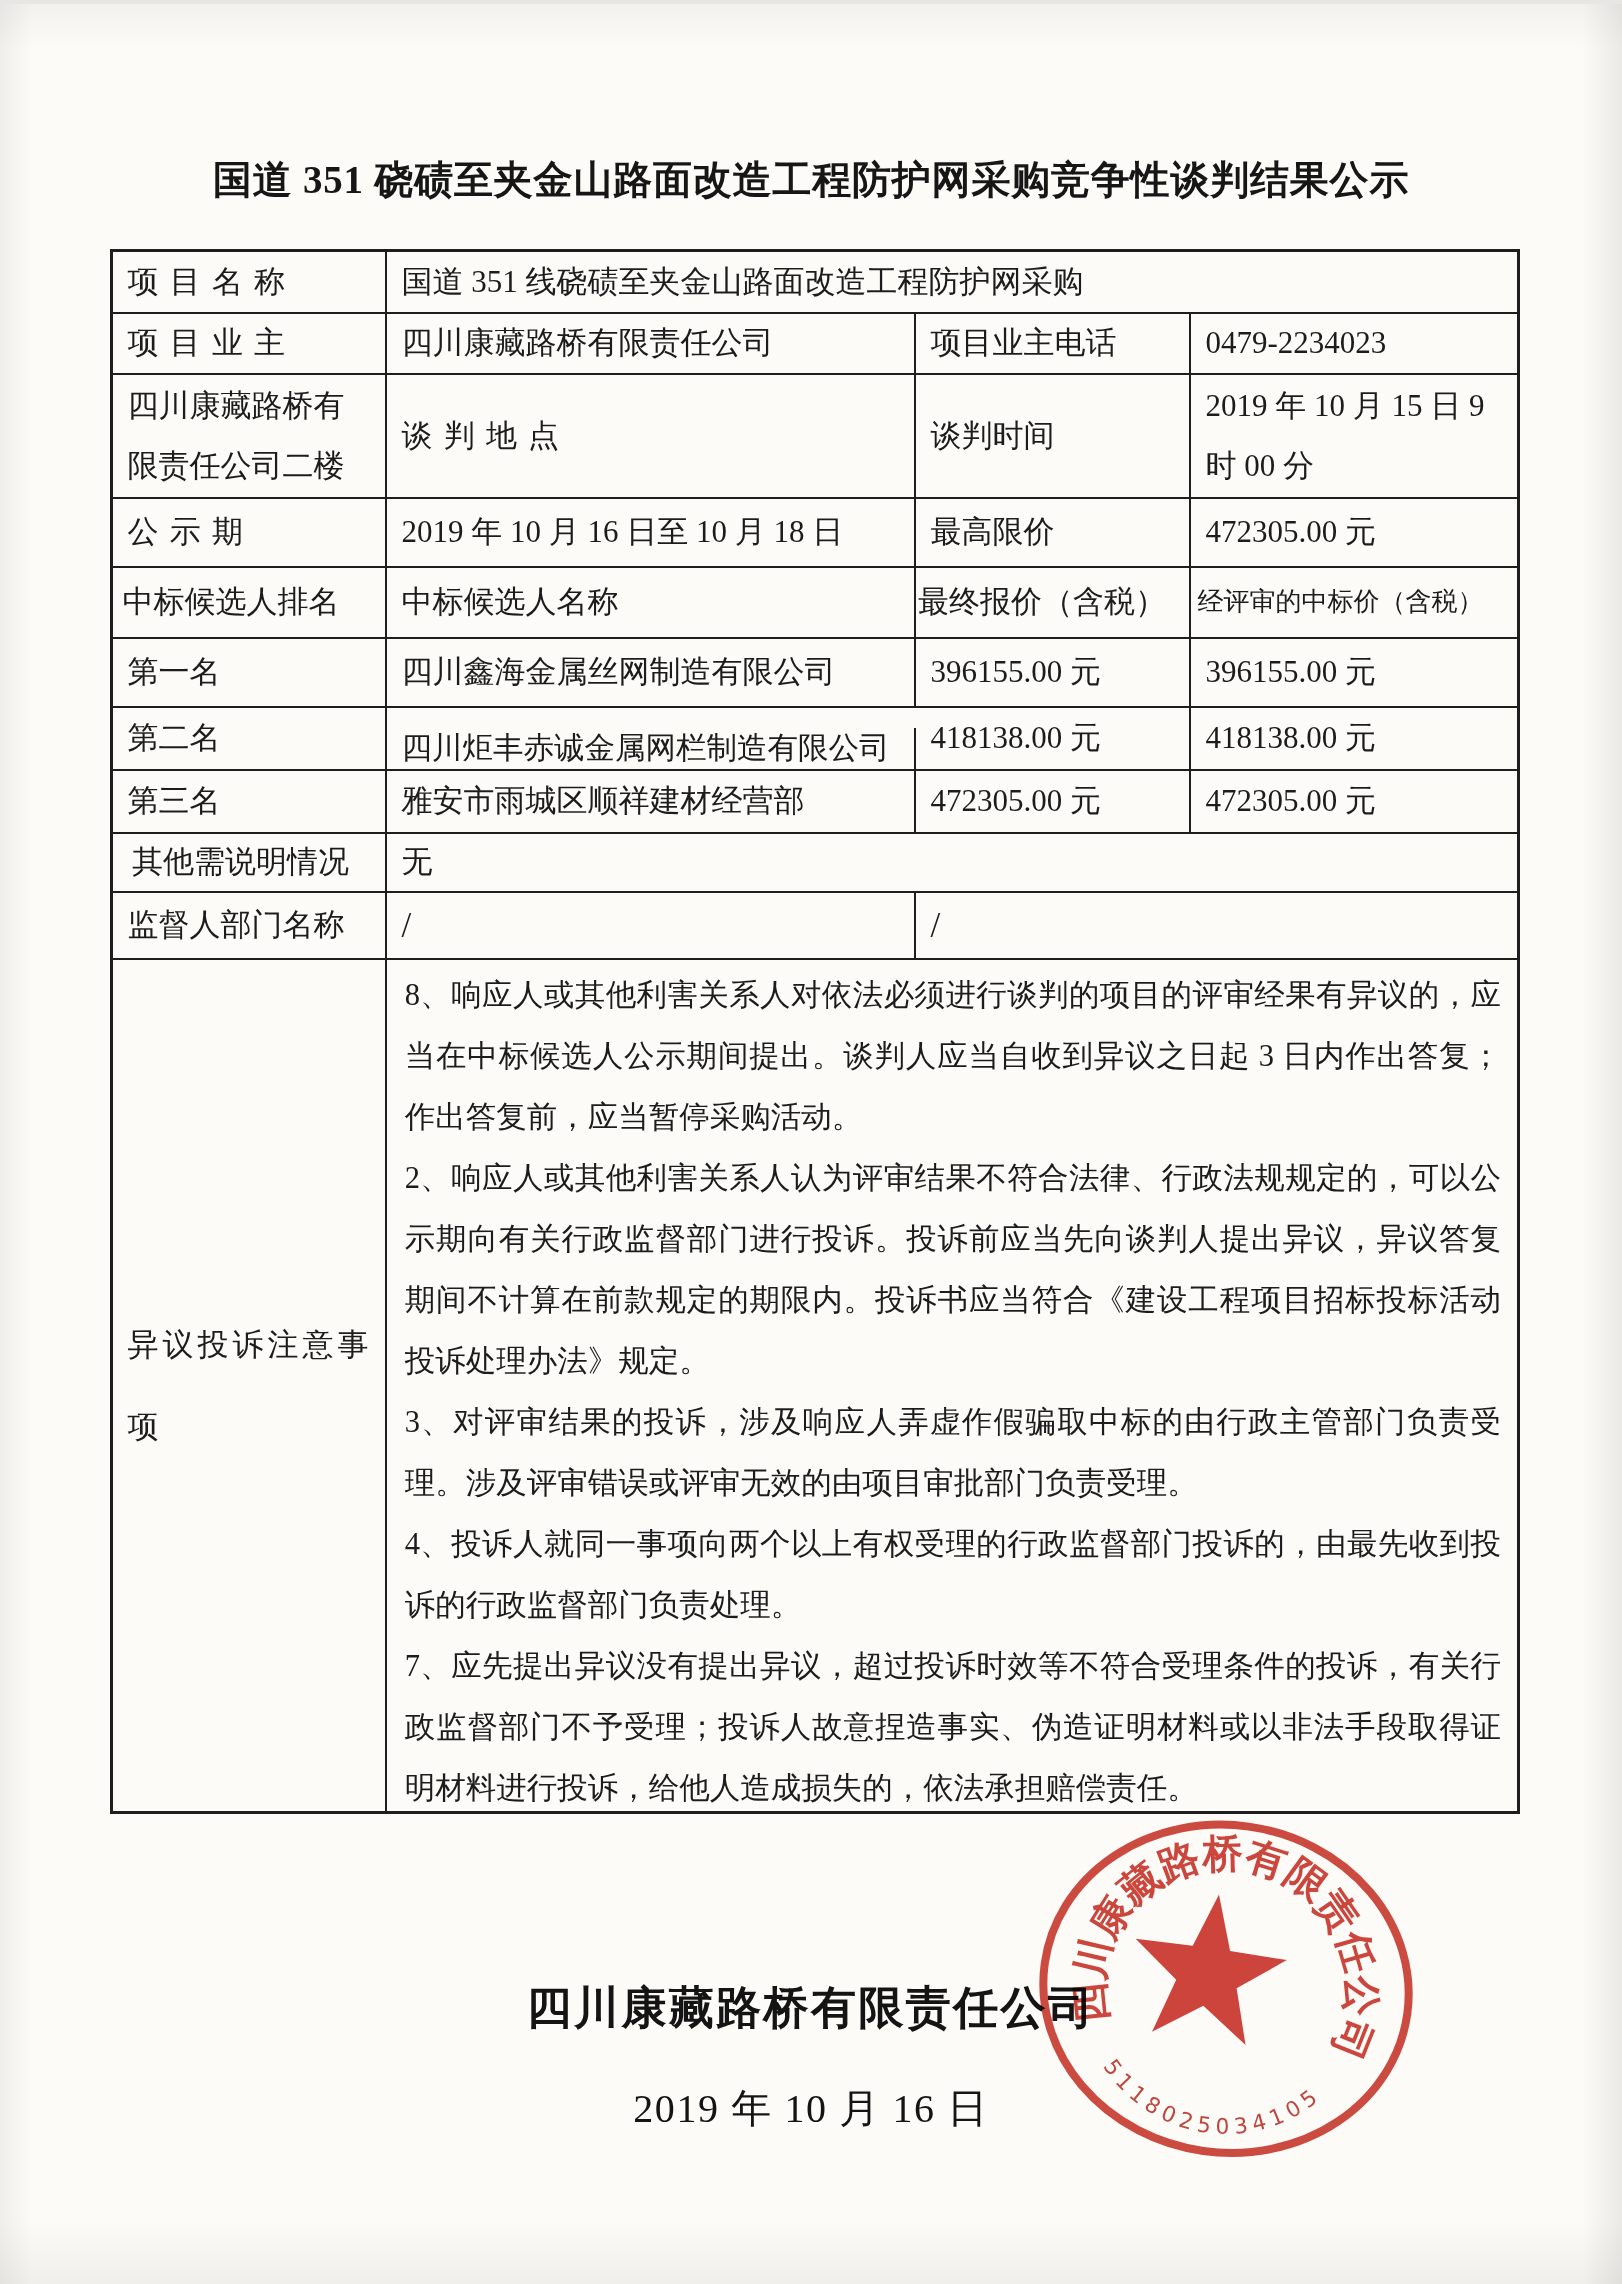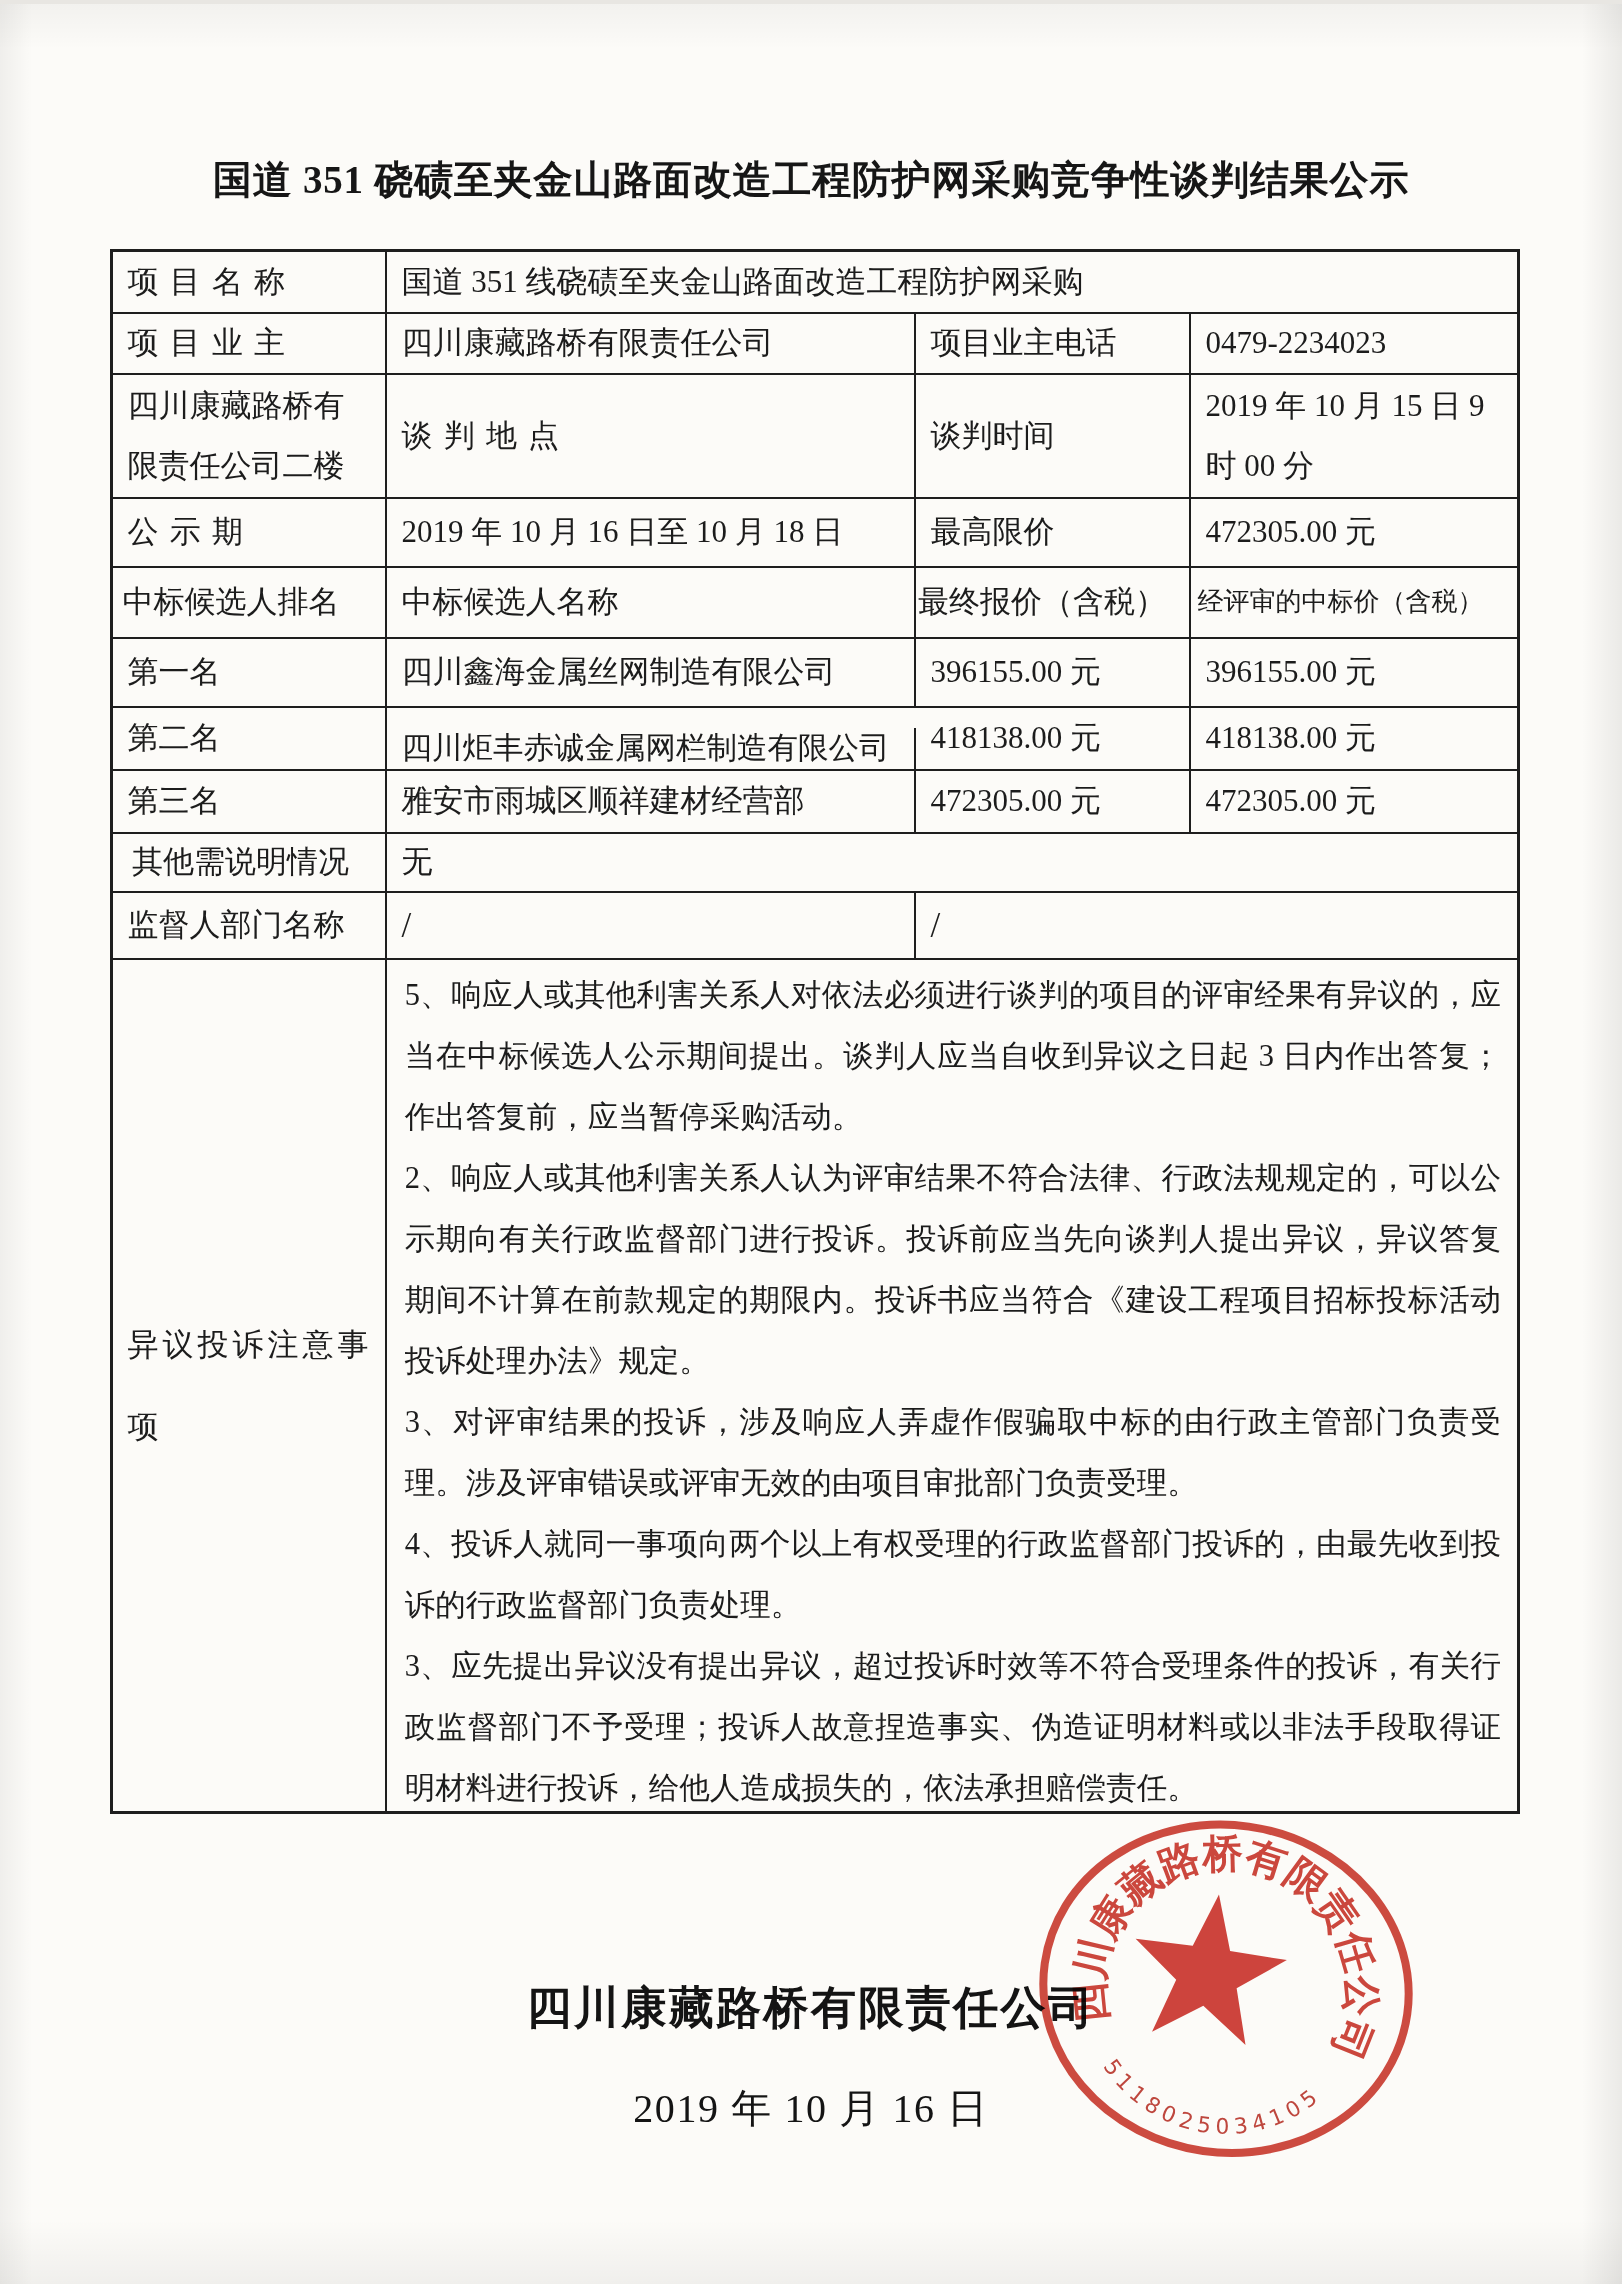"5、响应人或其他利害关系人对依法必须进行谈判的项目的评审经果有异议的，应当在中标" p { text: 5 -> 8 }
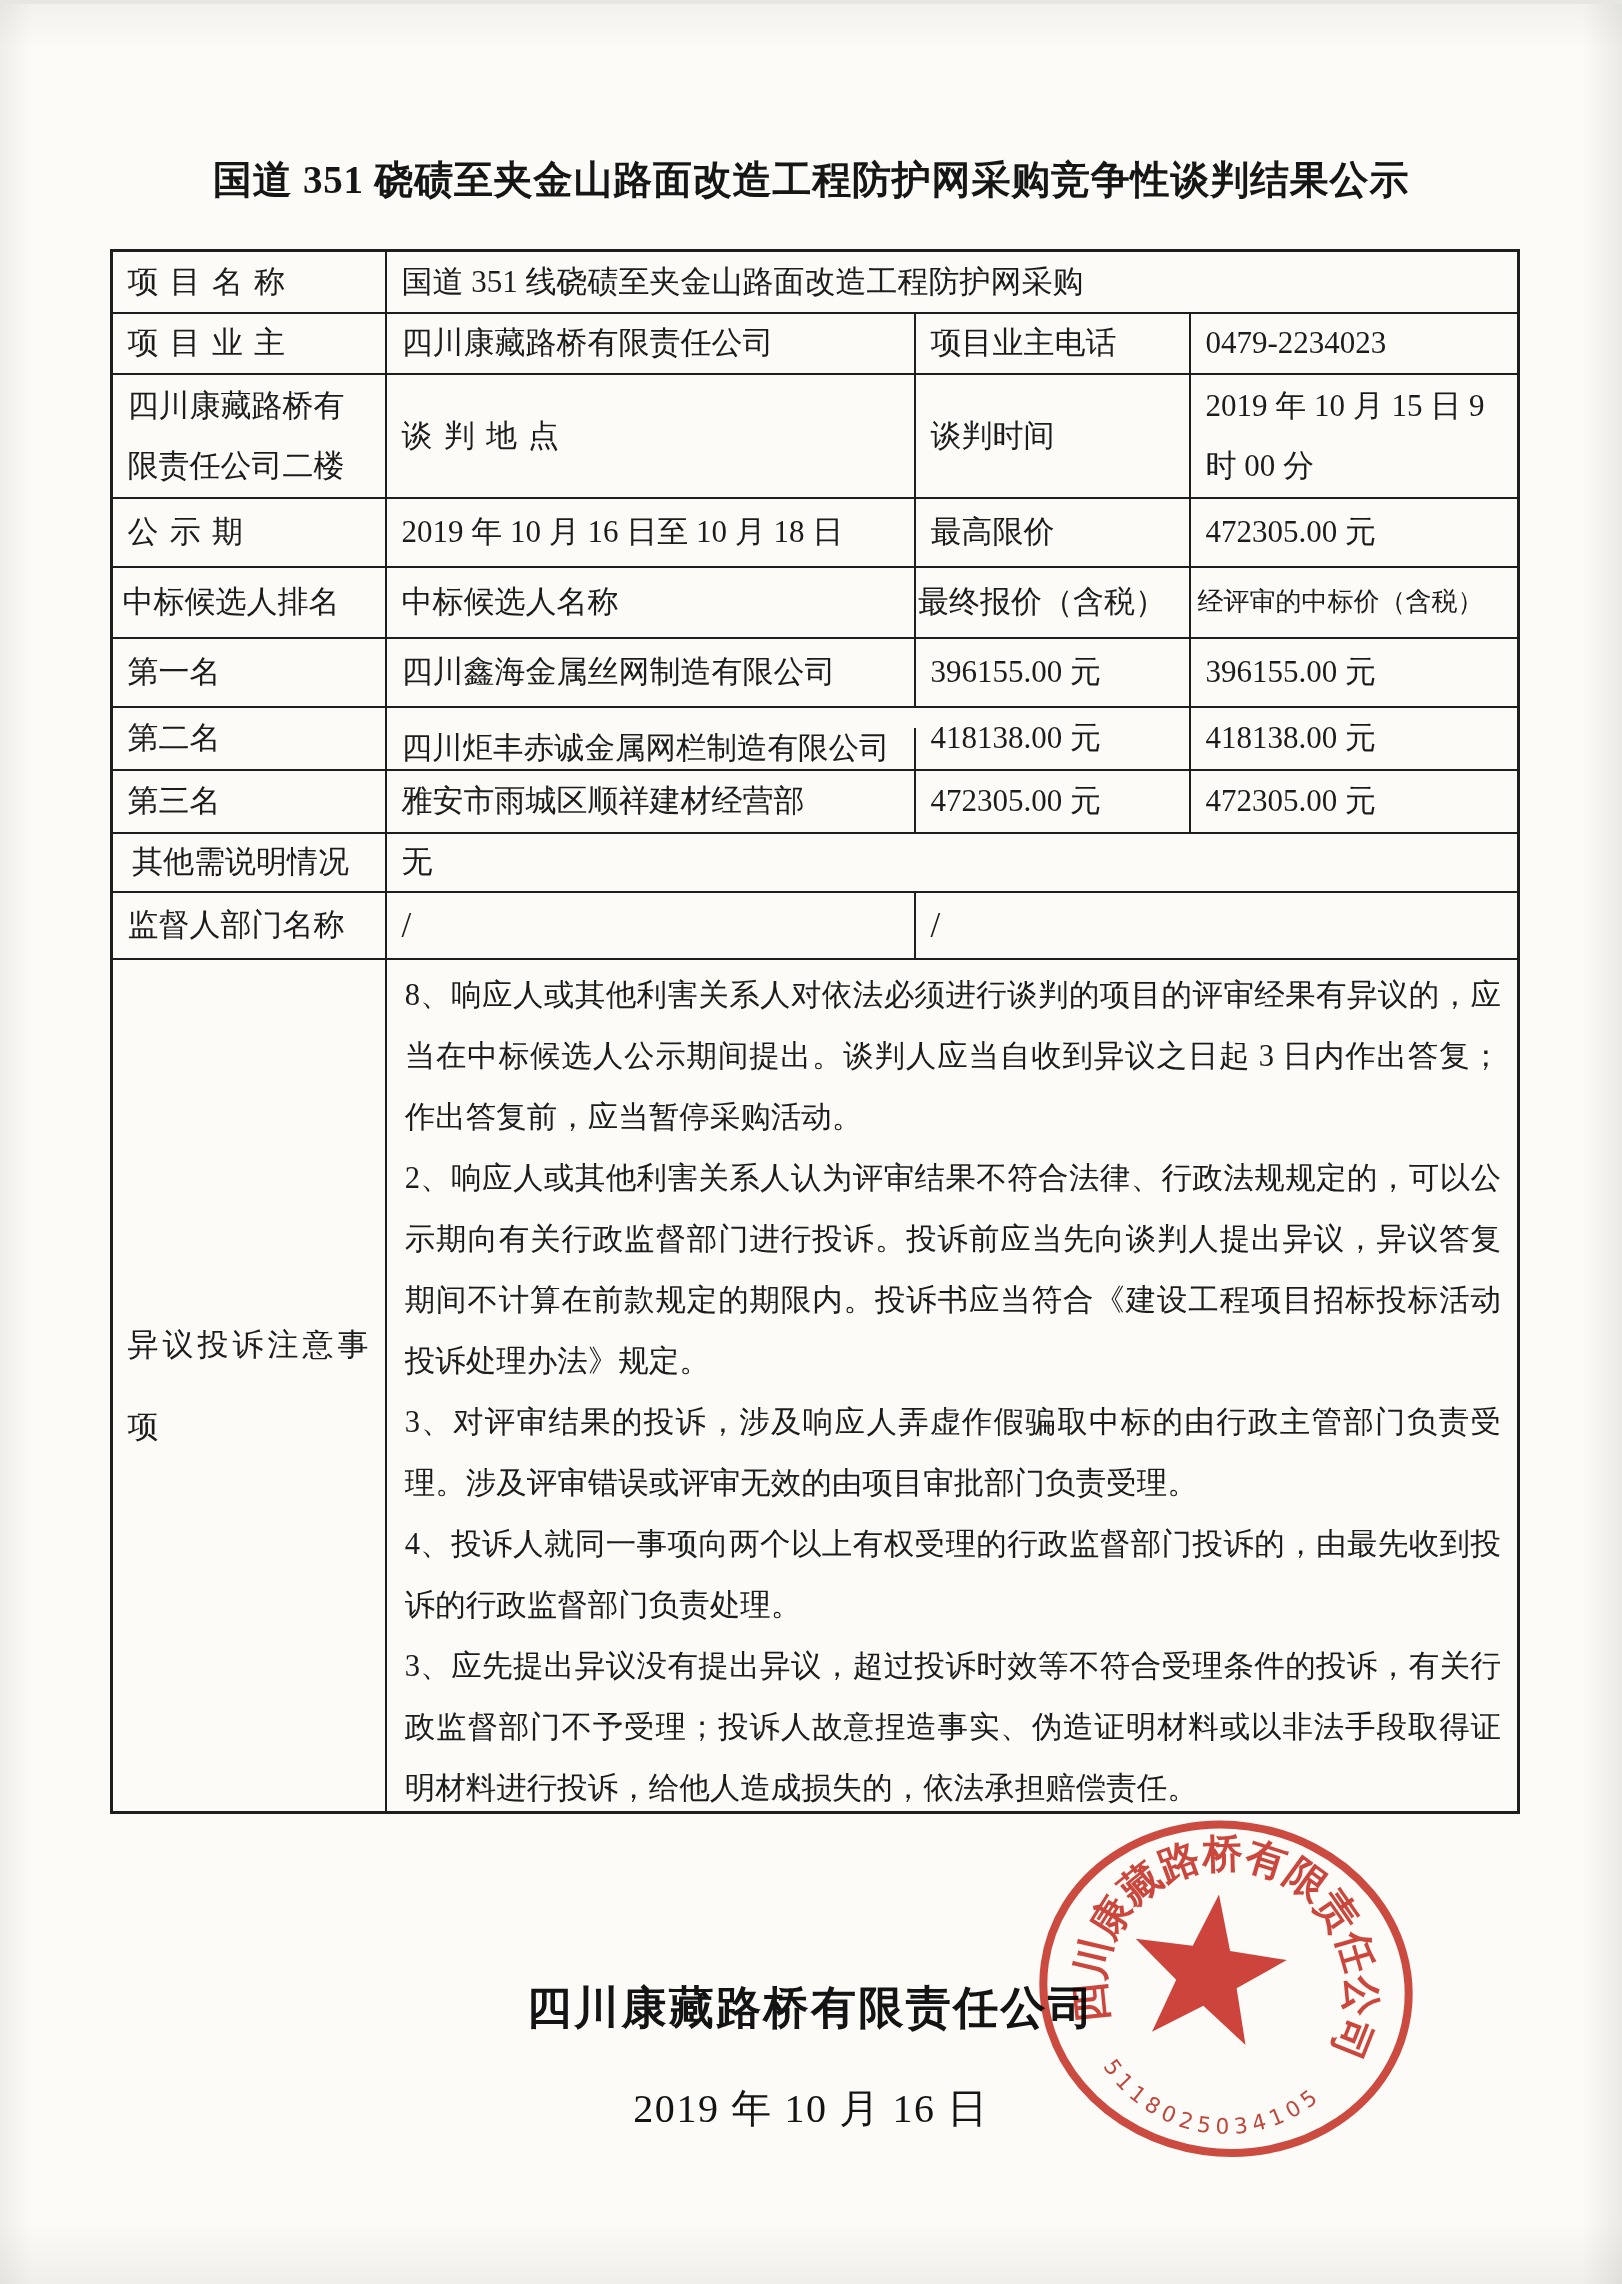"3、应先提出异议没有提出异议，超过投诉时效等不符合受理条件的投诉，有关行政监督部" p { text: 3 -> 7 }
